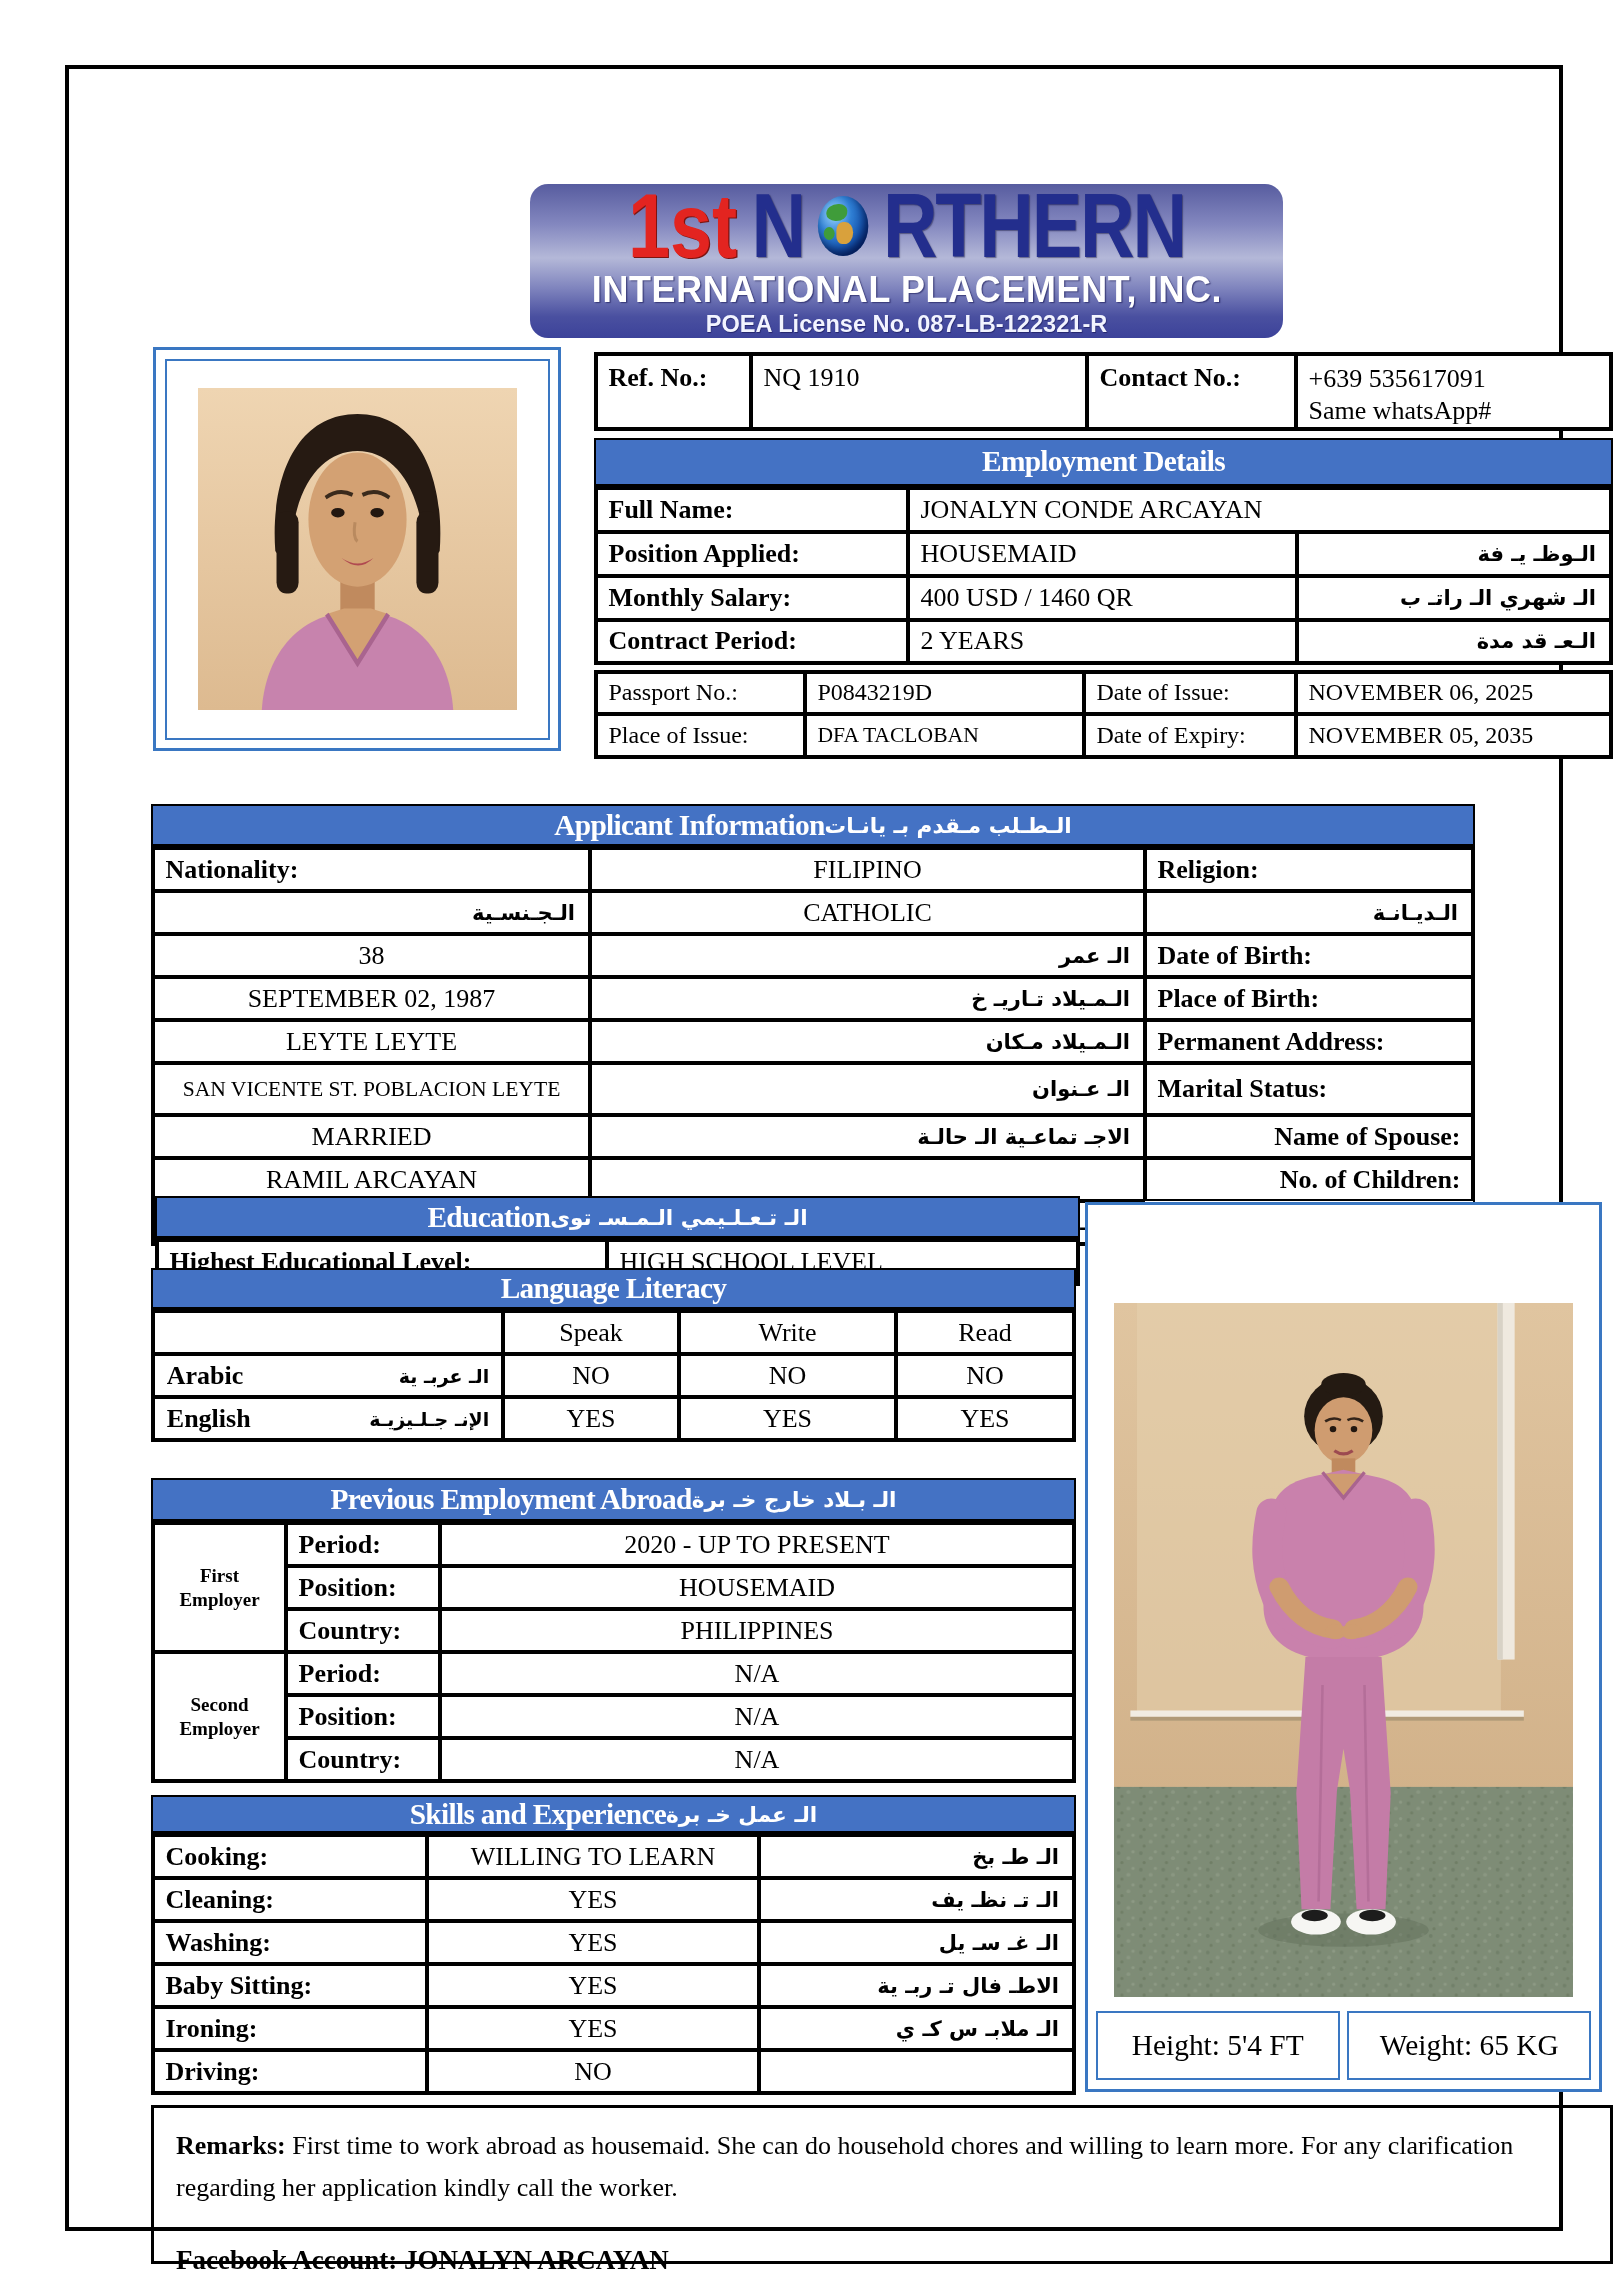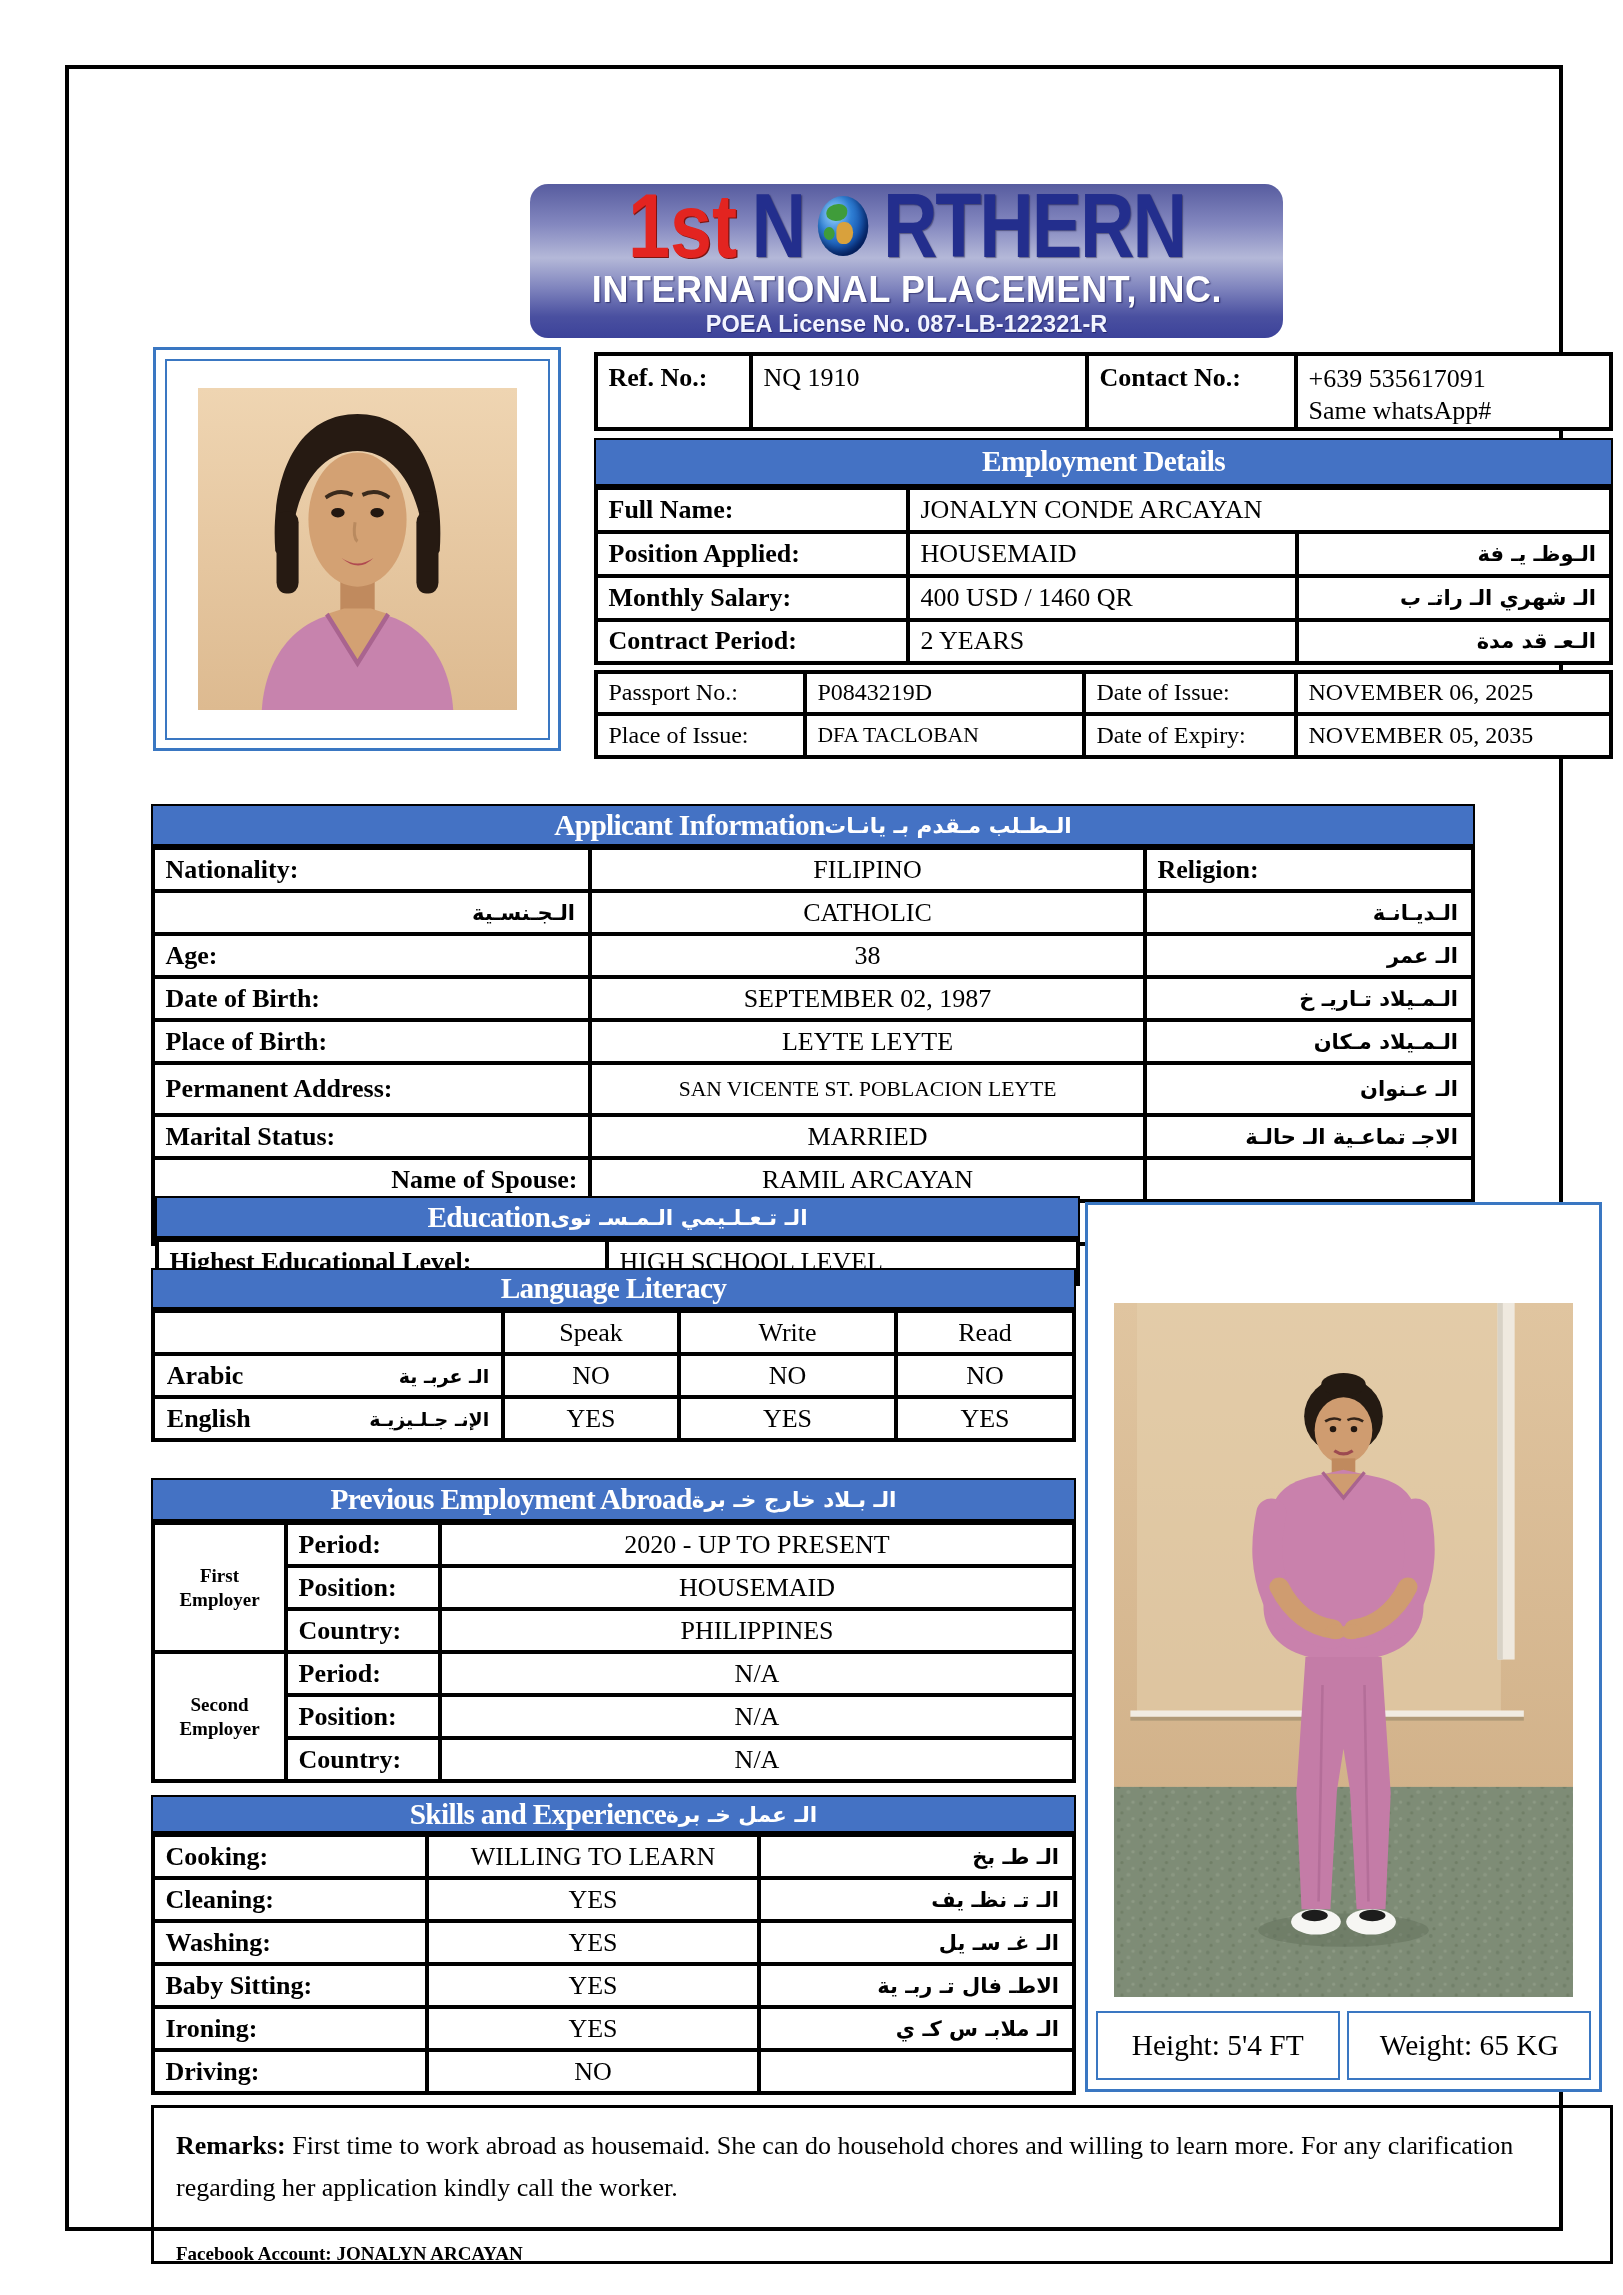"Age:" div.c { html: <div>Age:</div> -> none }
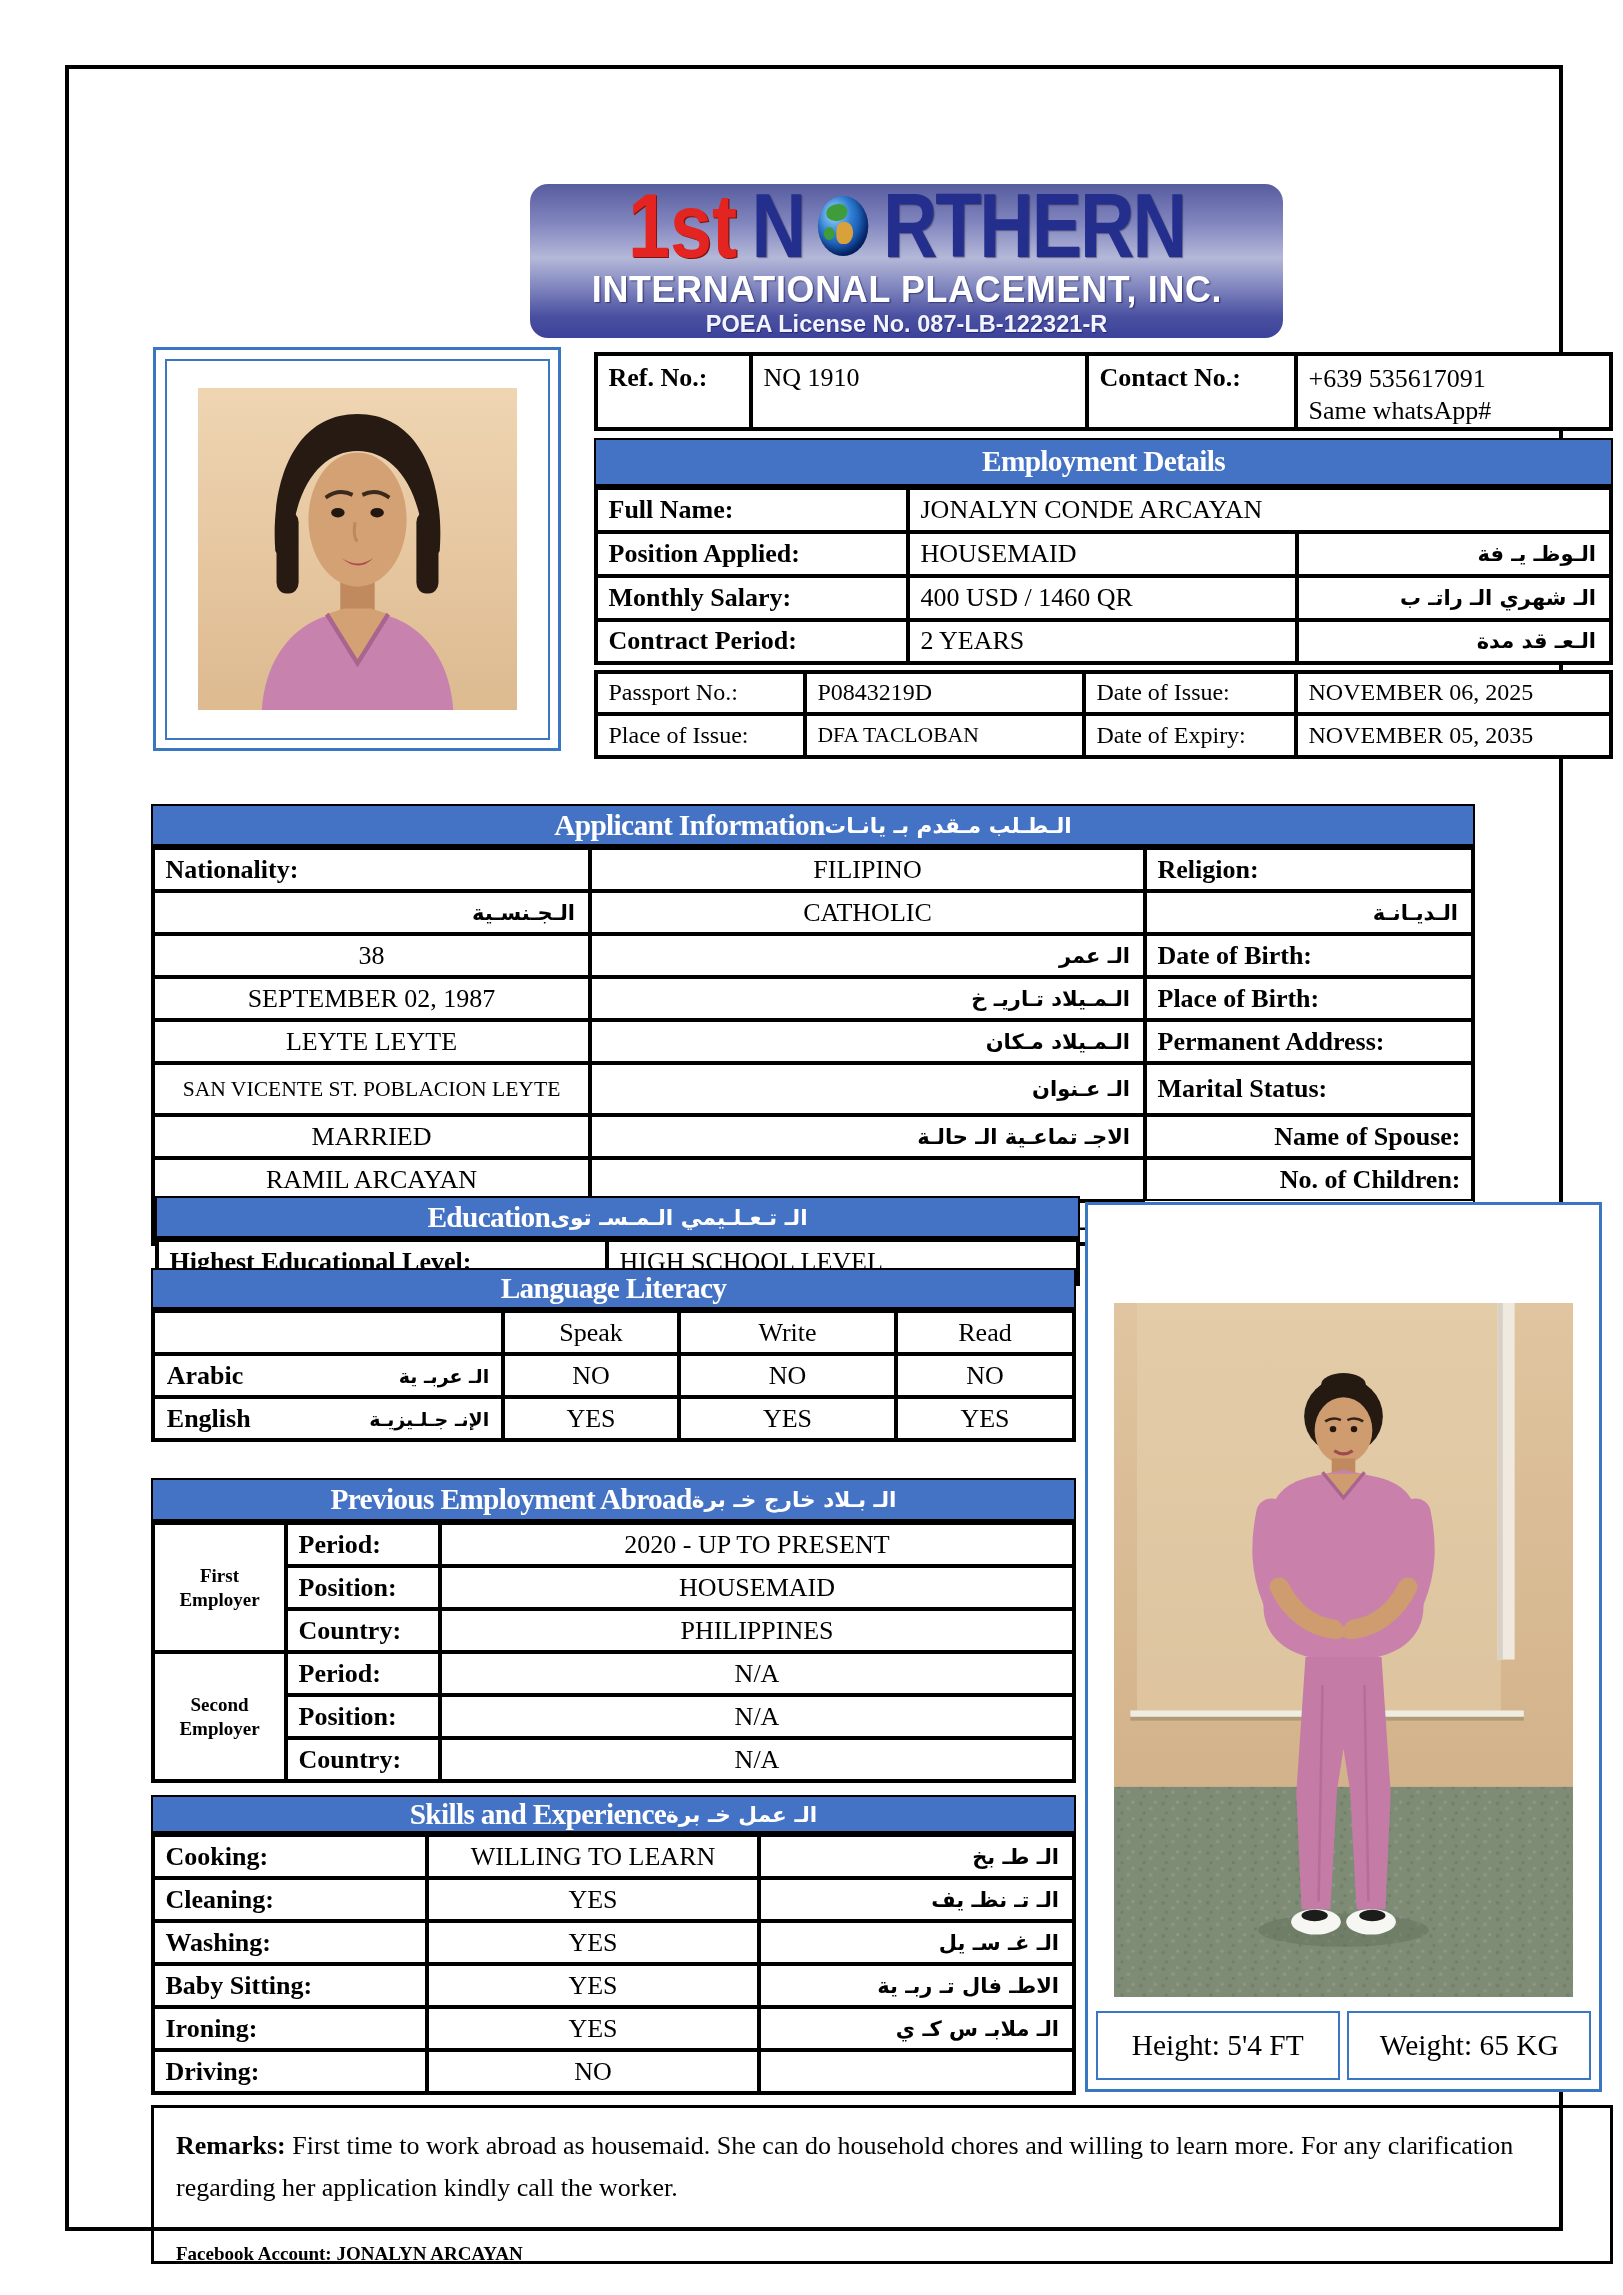"Facebook Account: JONALYN ARCAYAN" .remarks .fb { font-size: 19px -> 27px }
